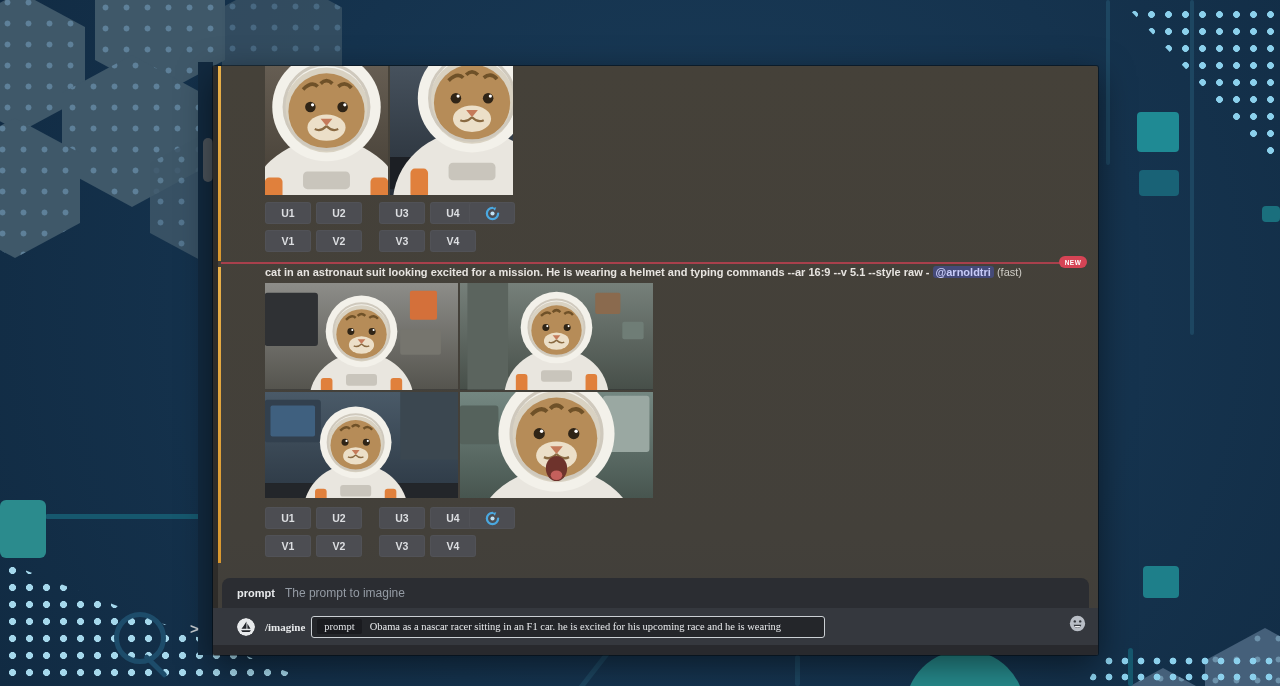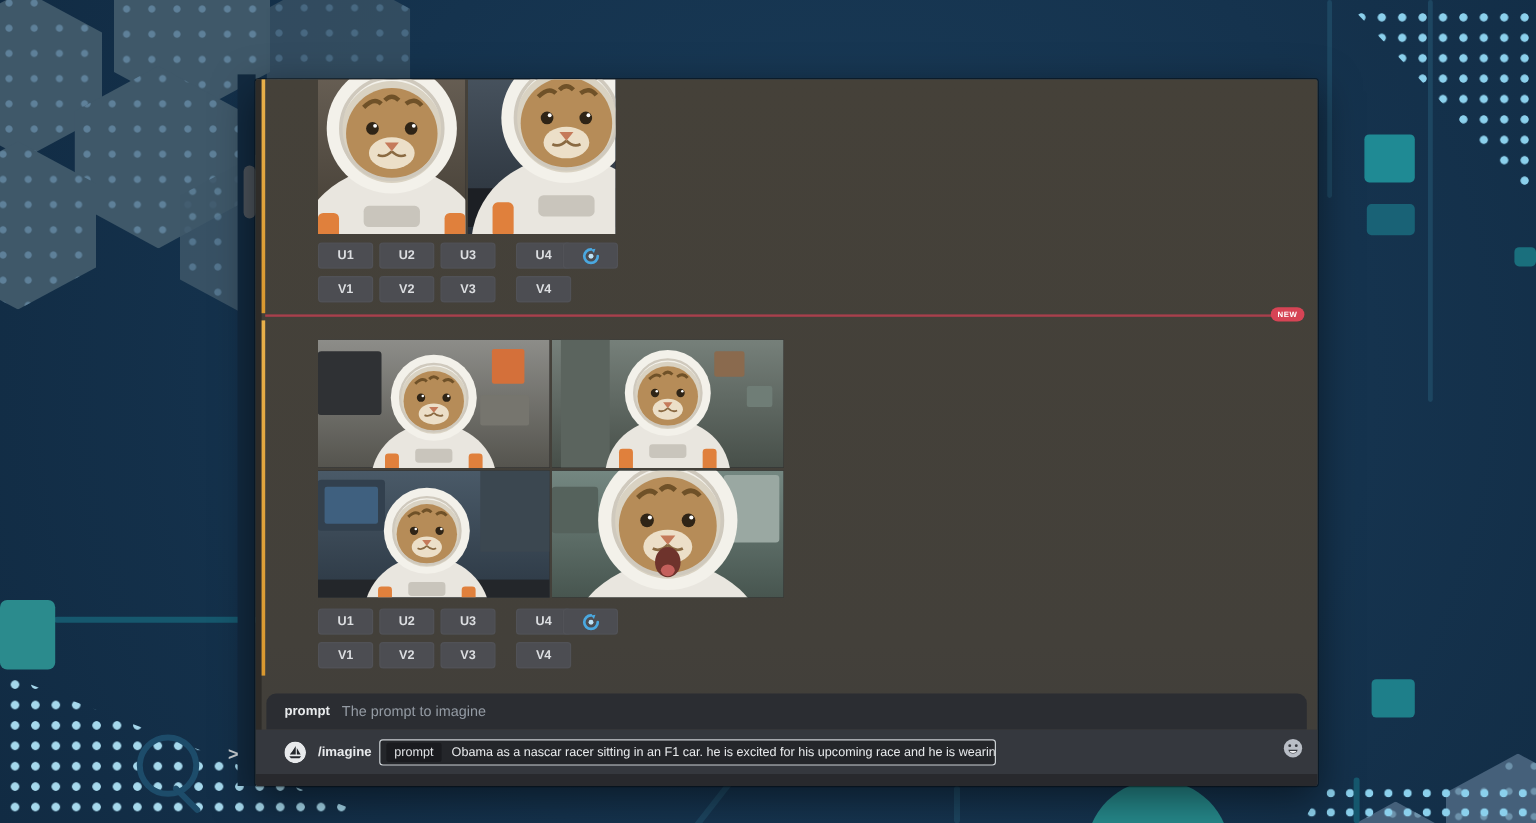"U3" .x2 { left: 154px -> 166px }
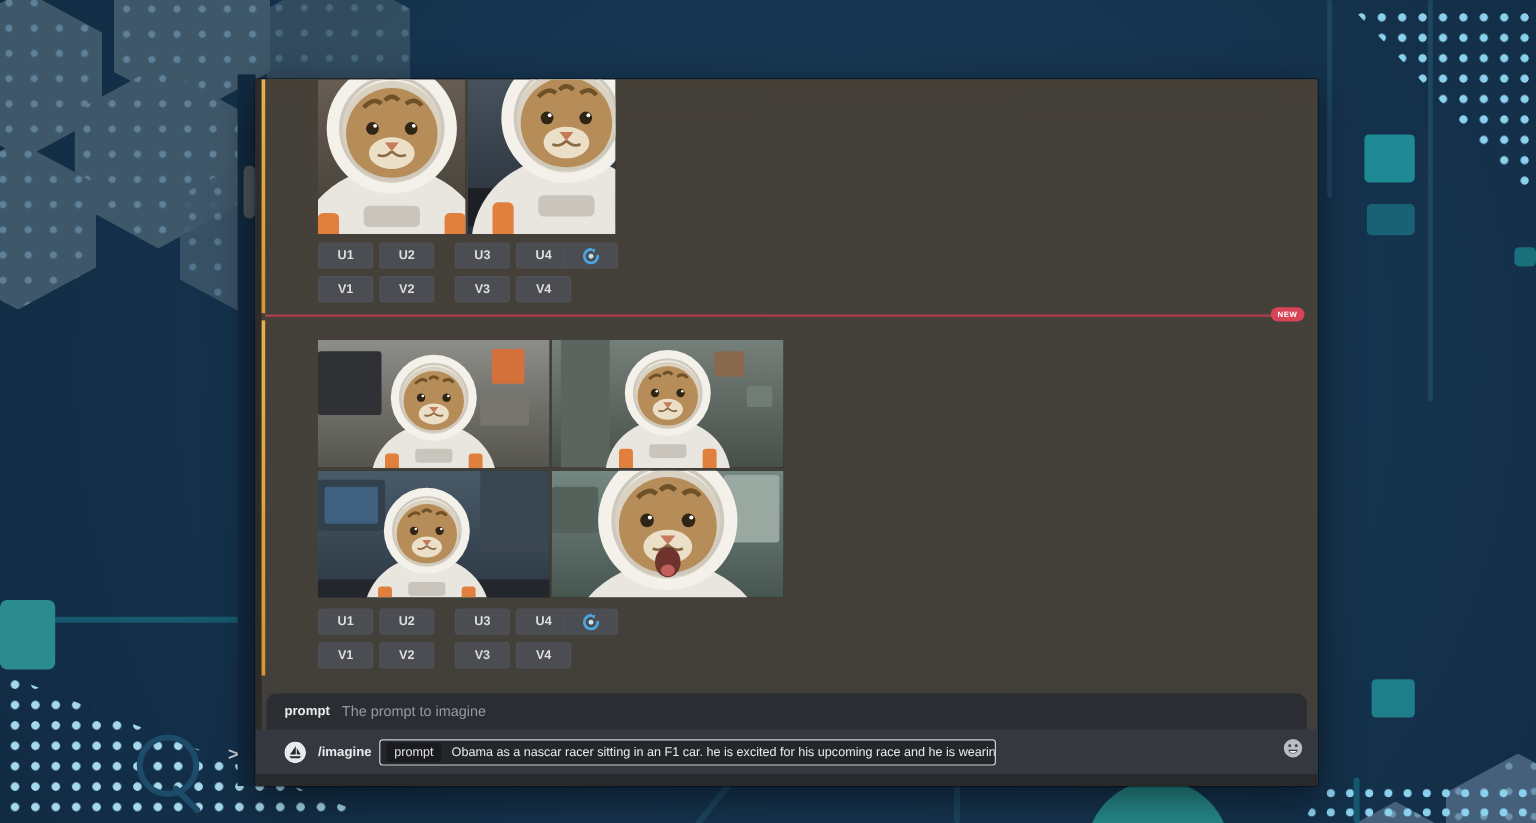"cat in an astronaut suit" div.msgtext { html: none -> <div> <span>cat in an astronaut suit looking excited for a mission. He is wearing a helmet and typing commands --ar 16:9 --v 5.1 --style raw -</span> <span>@arnoldtri</span> <span>(fast)</span> </div> }
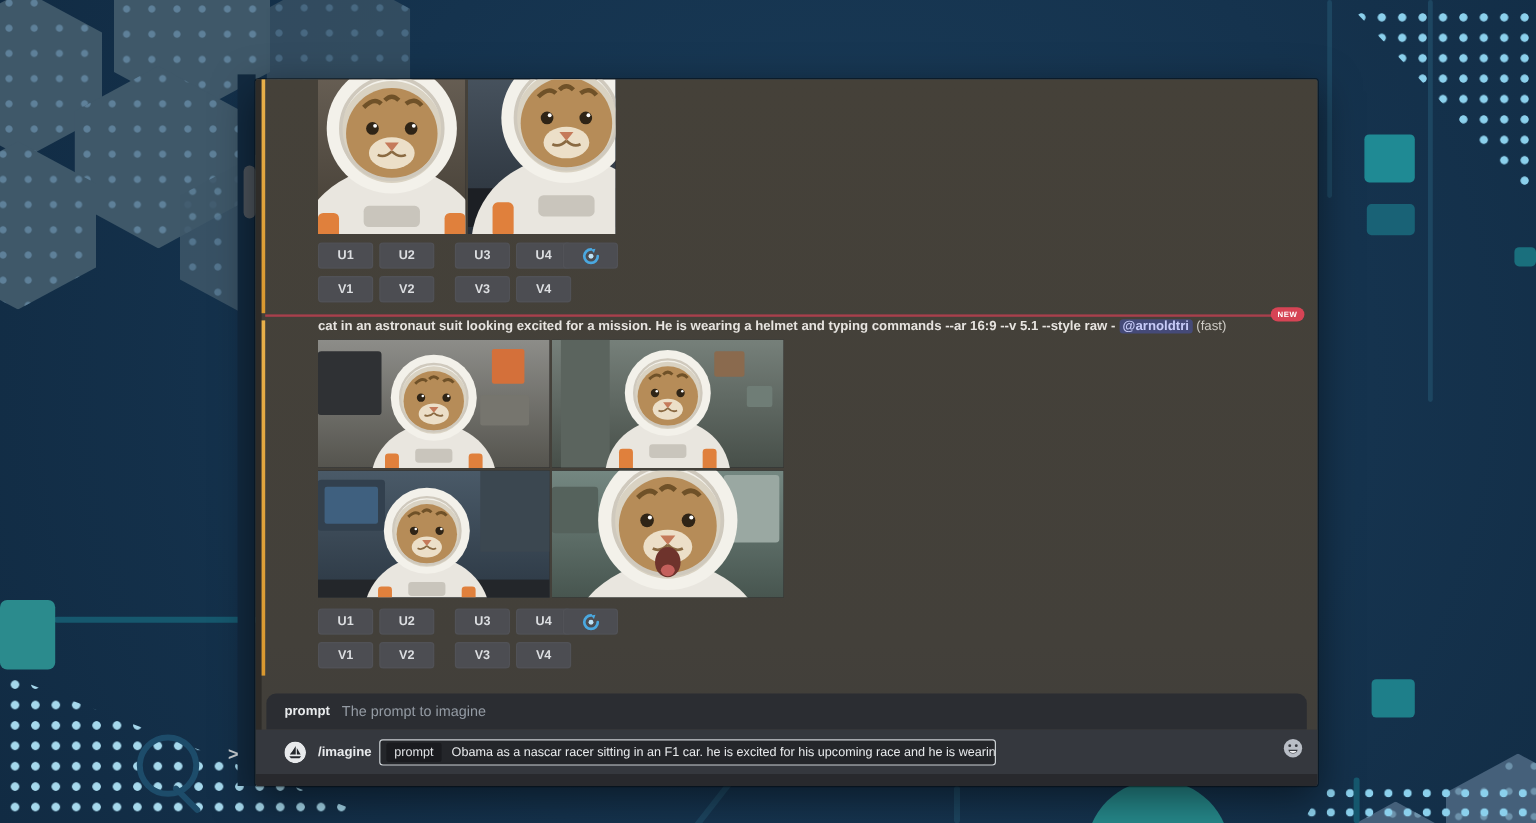"/imagine" .inputbar { font-family: none -> Liberation Serif, serif }
